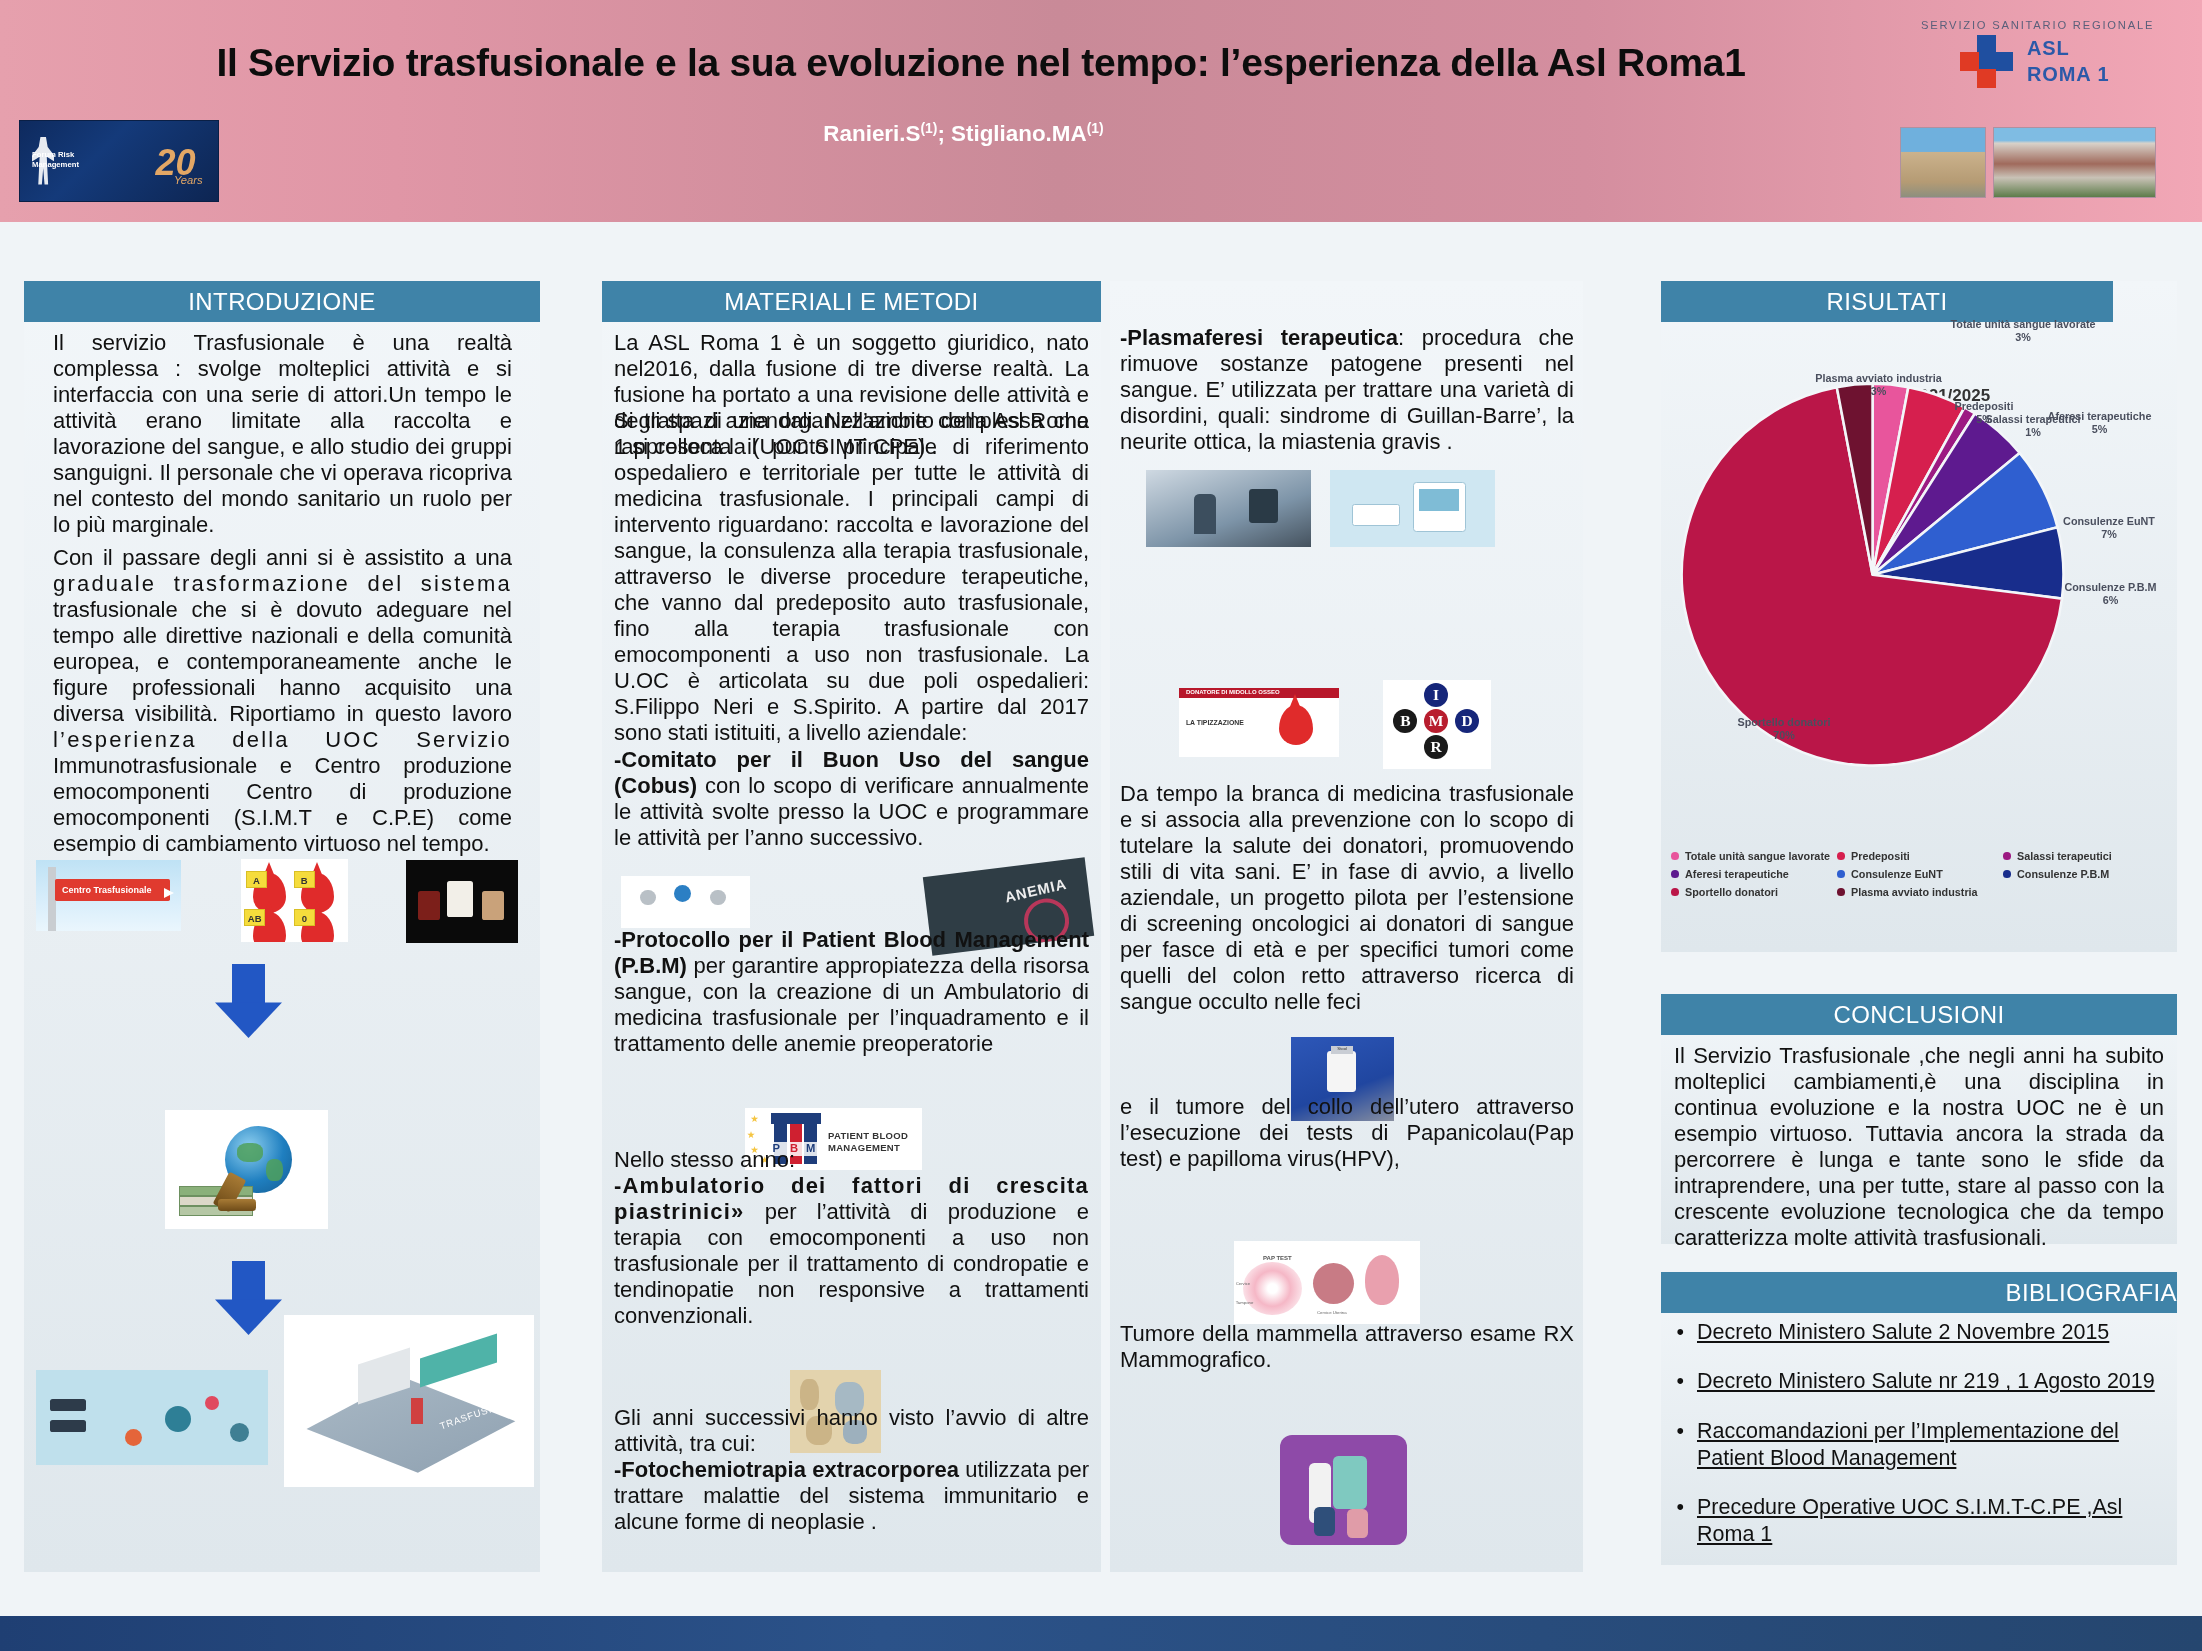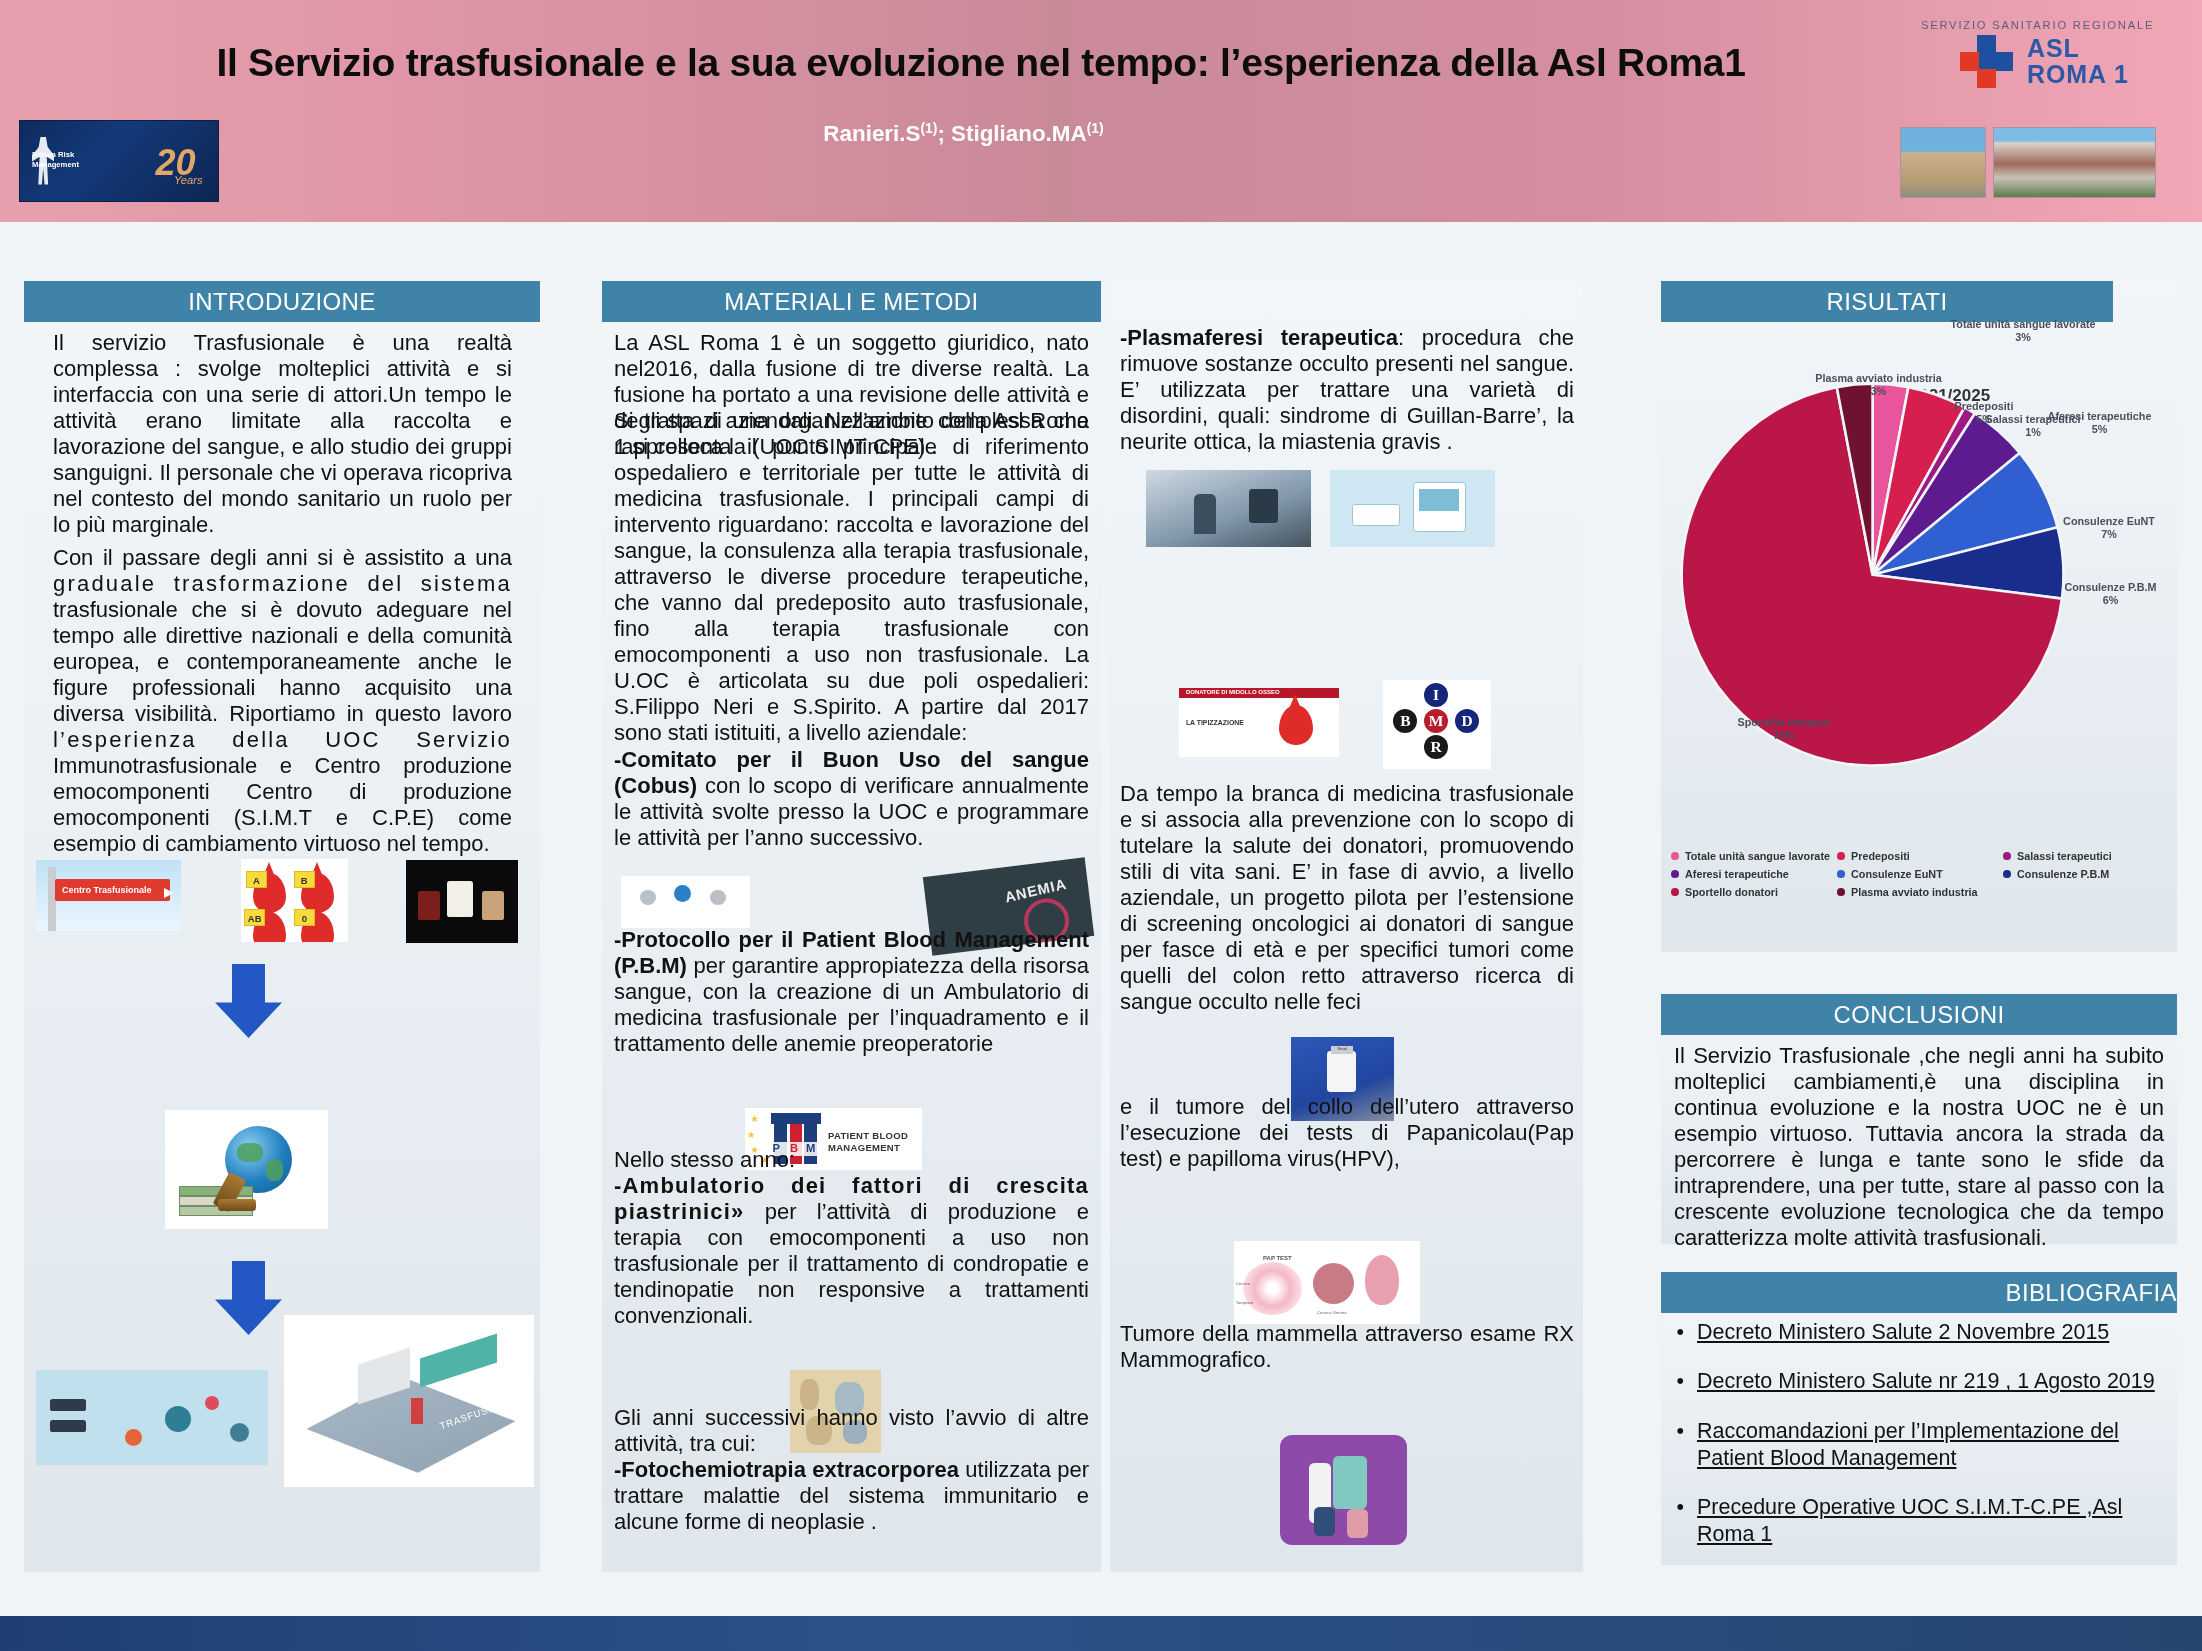"ASL" .asl-name { font-size: 25px -> 20px }
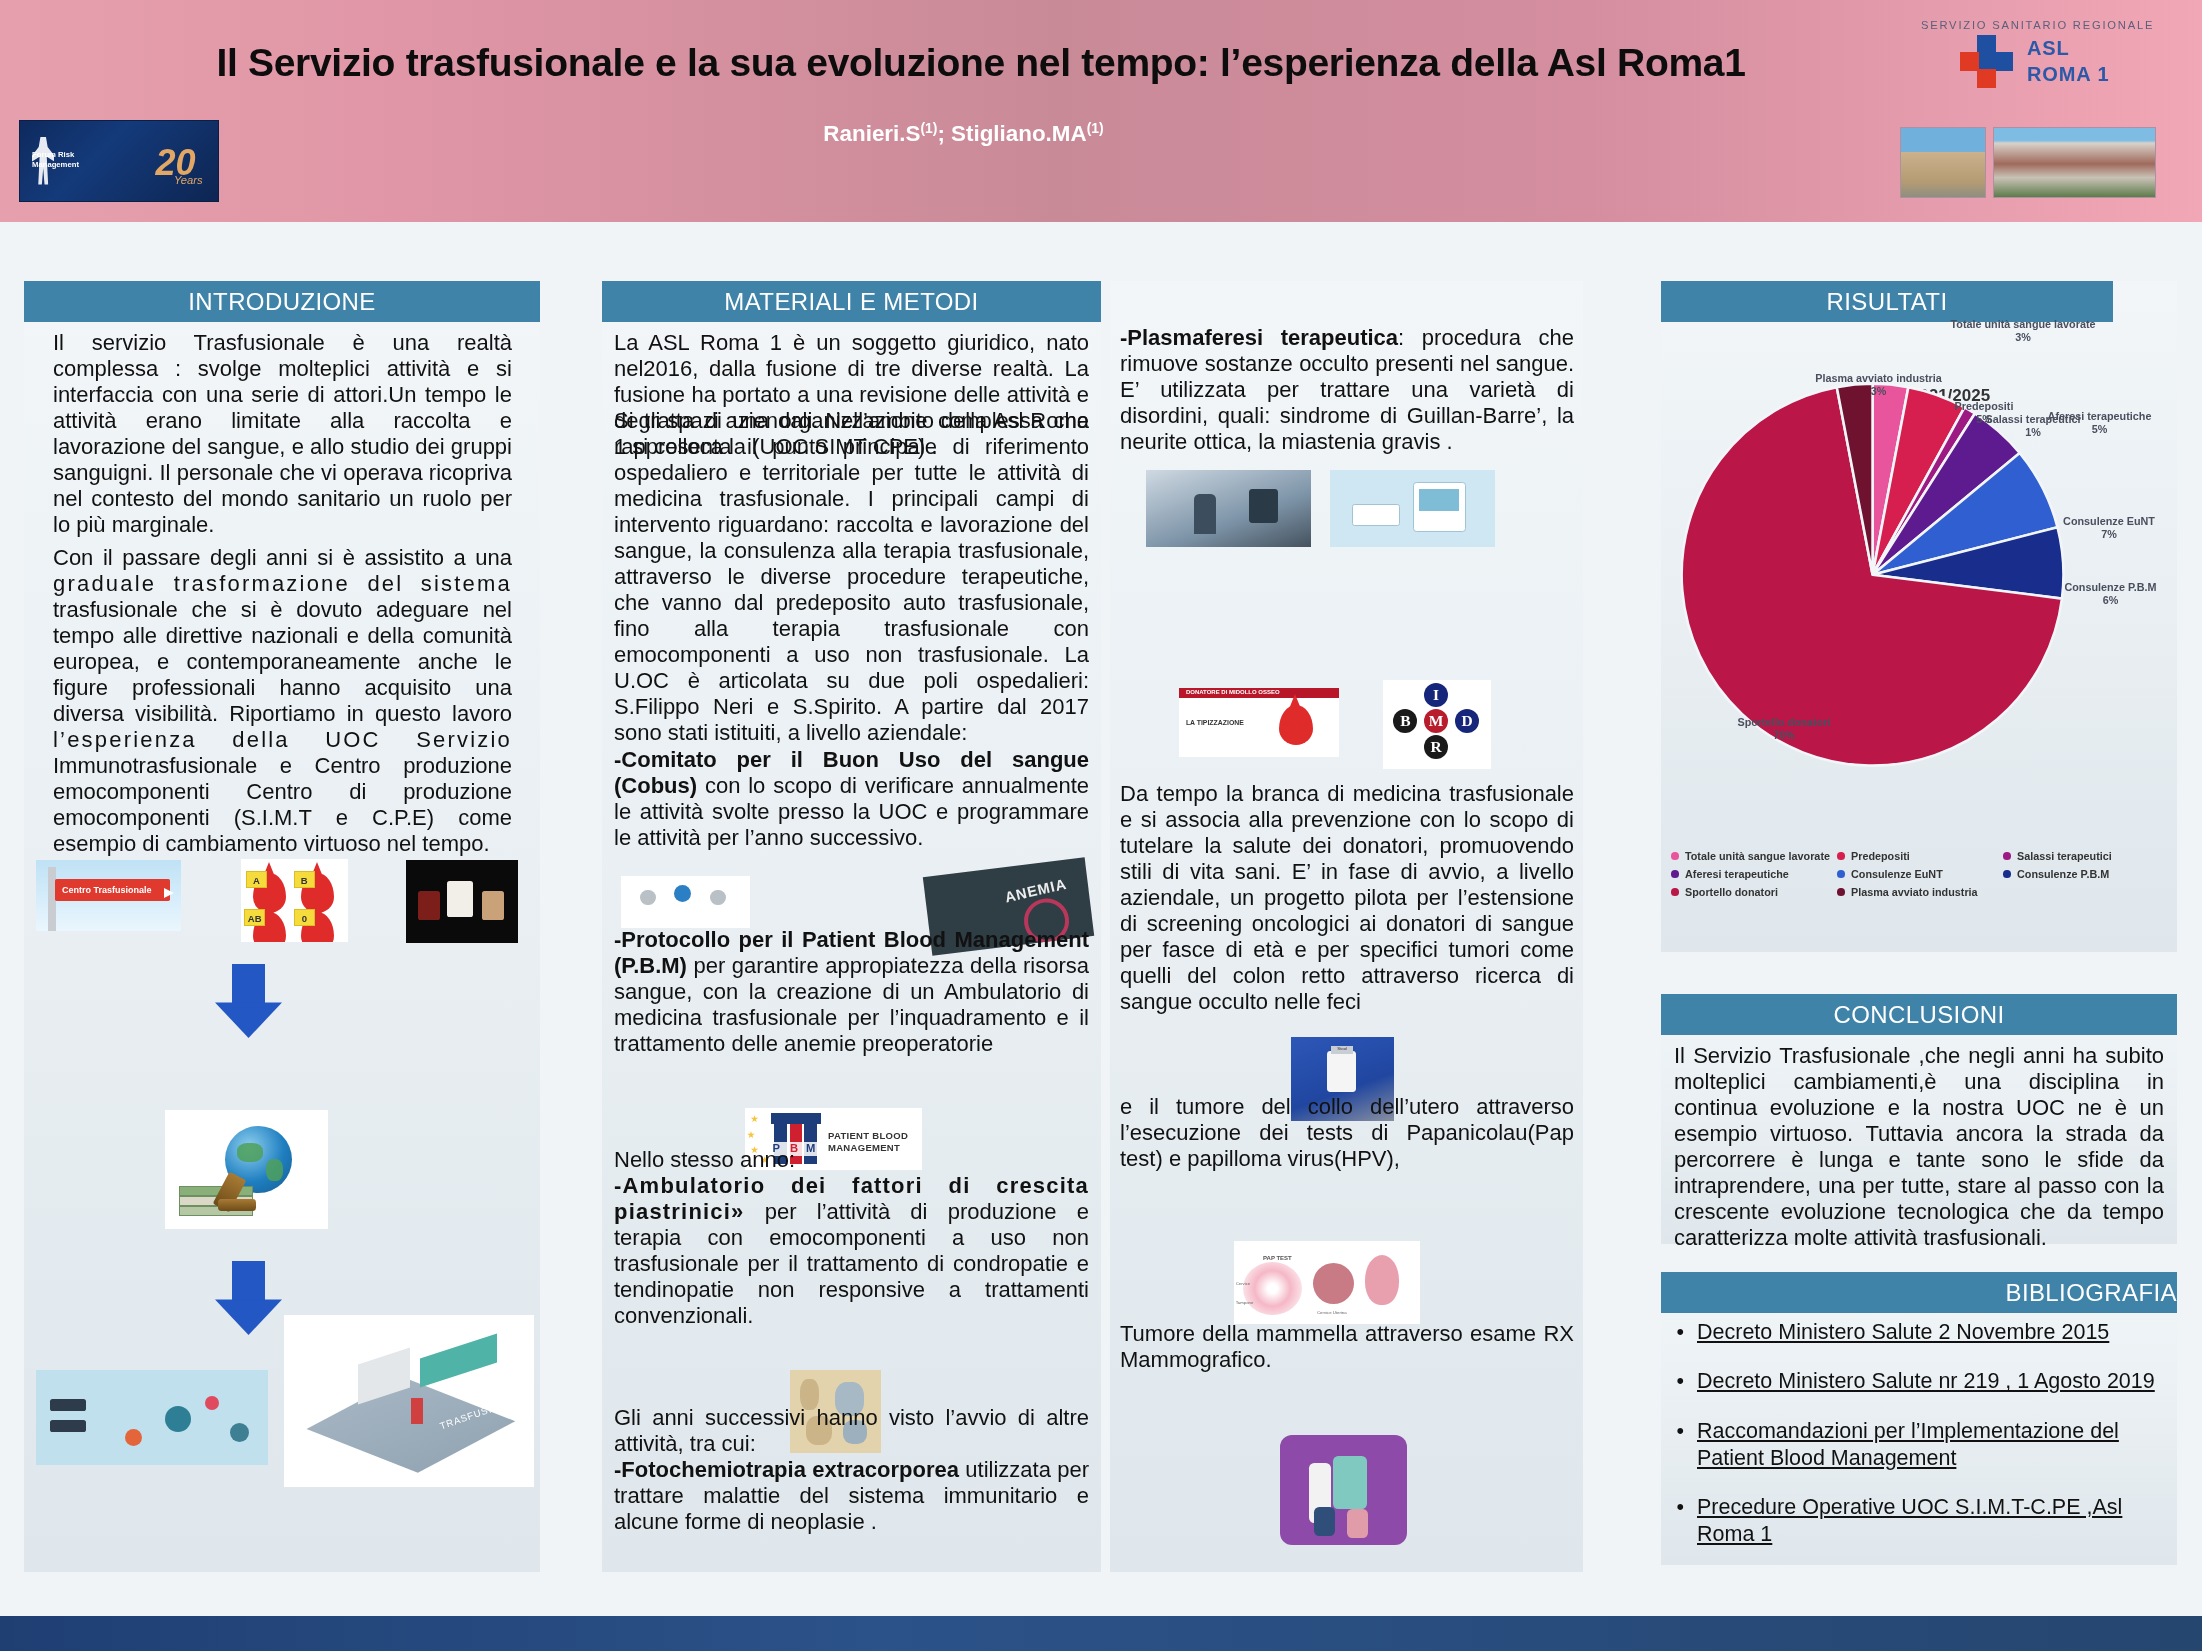": procedura che rimuove sostanze" span { text: occulto -> patogene }
